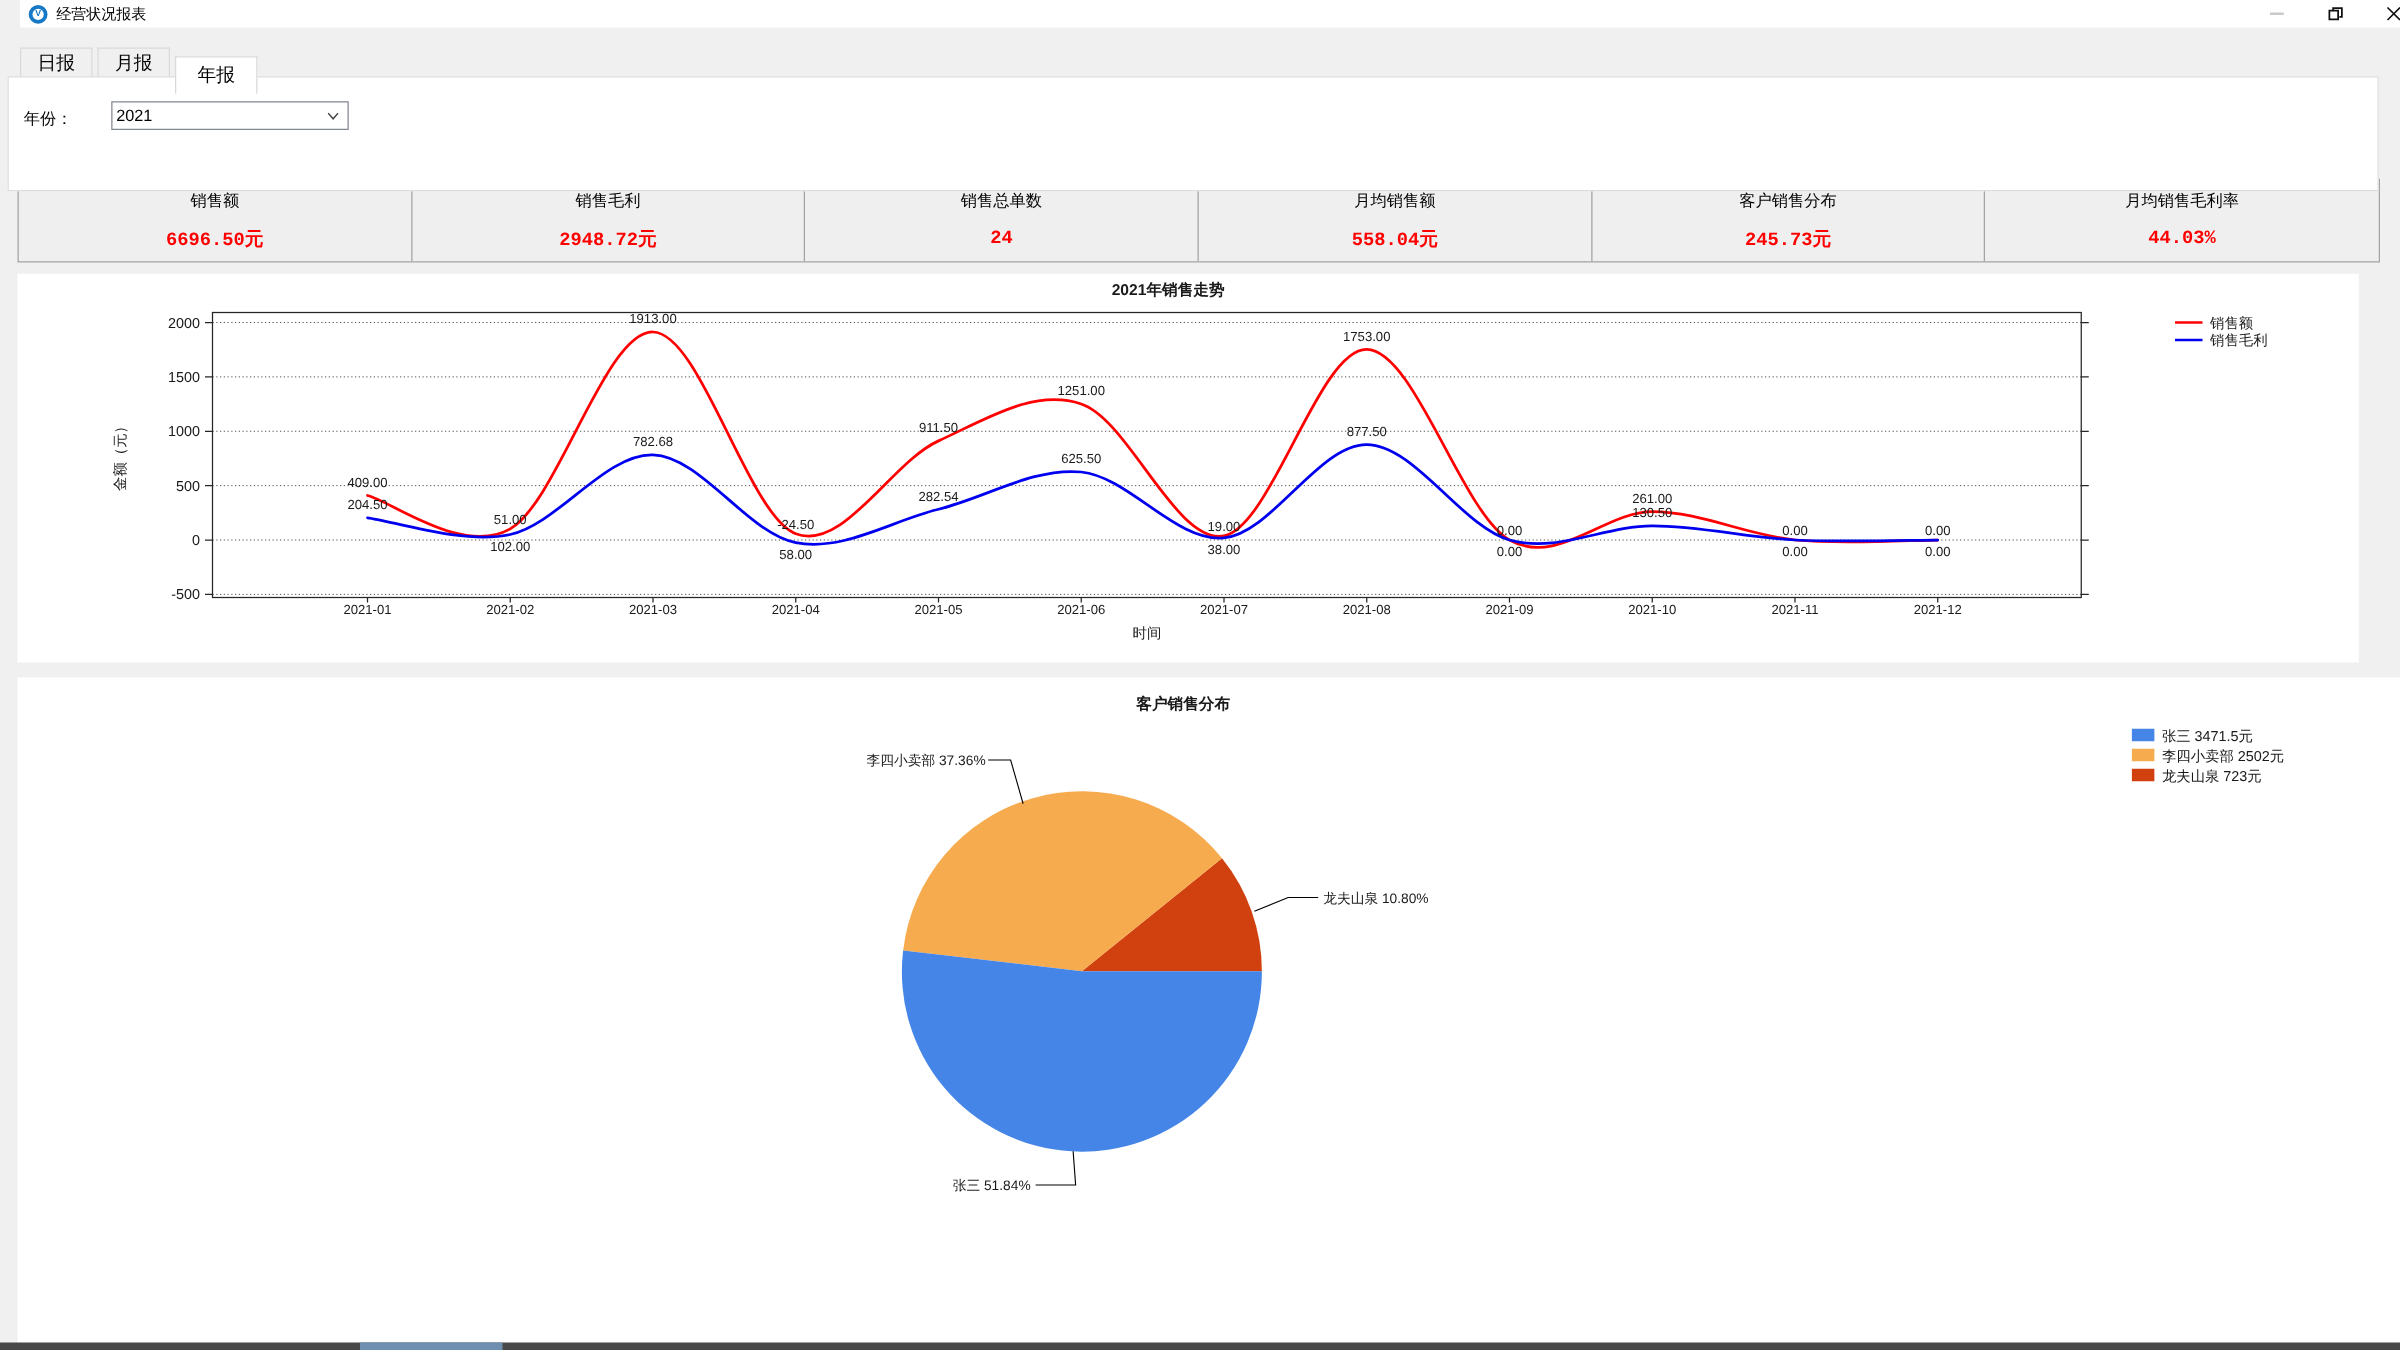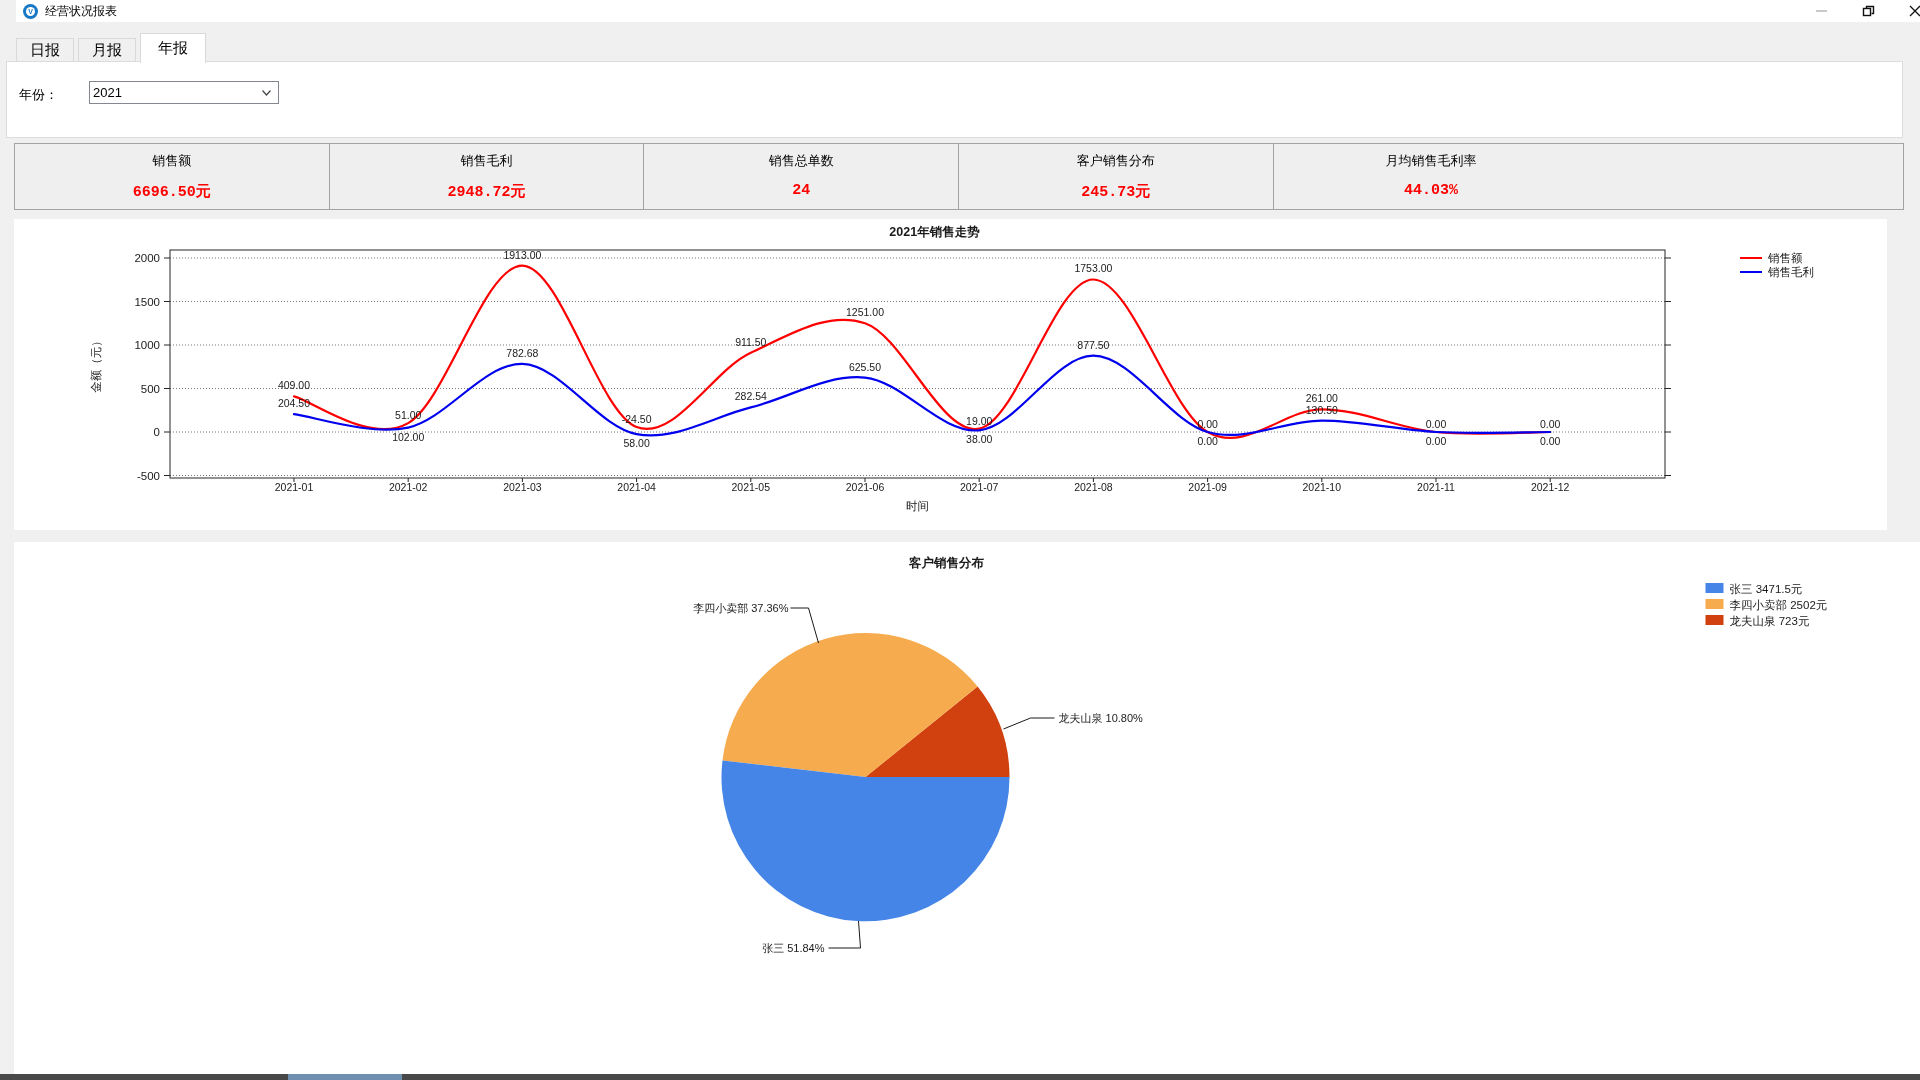"年报" .tab.active { top: 0 -> 12px }
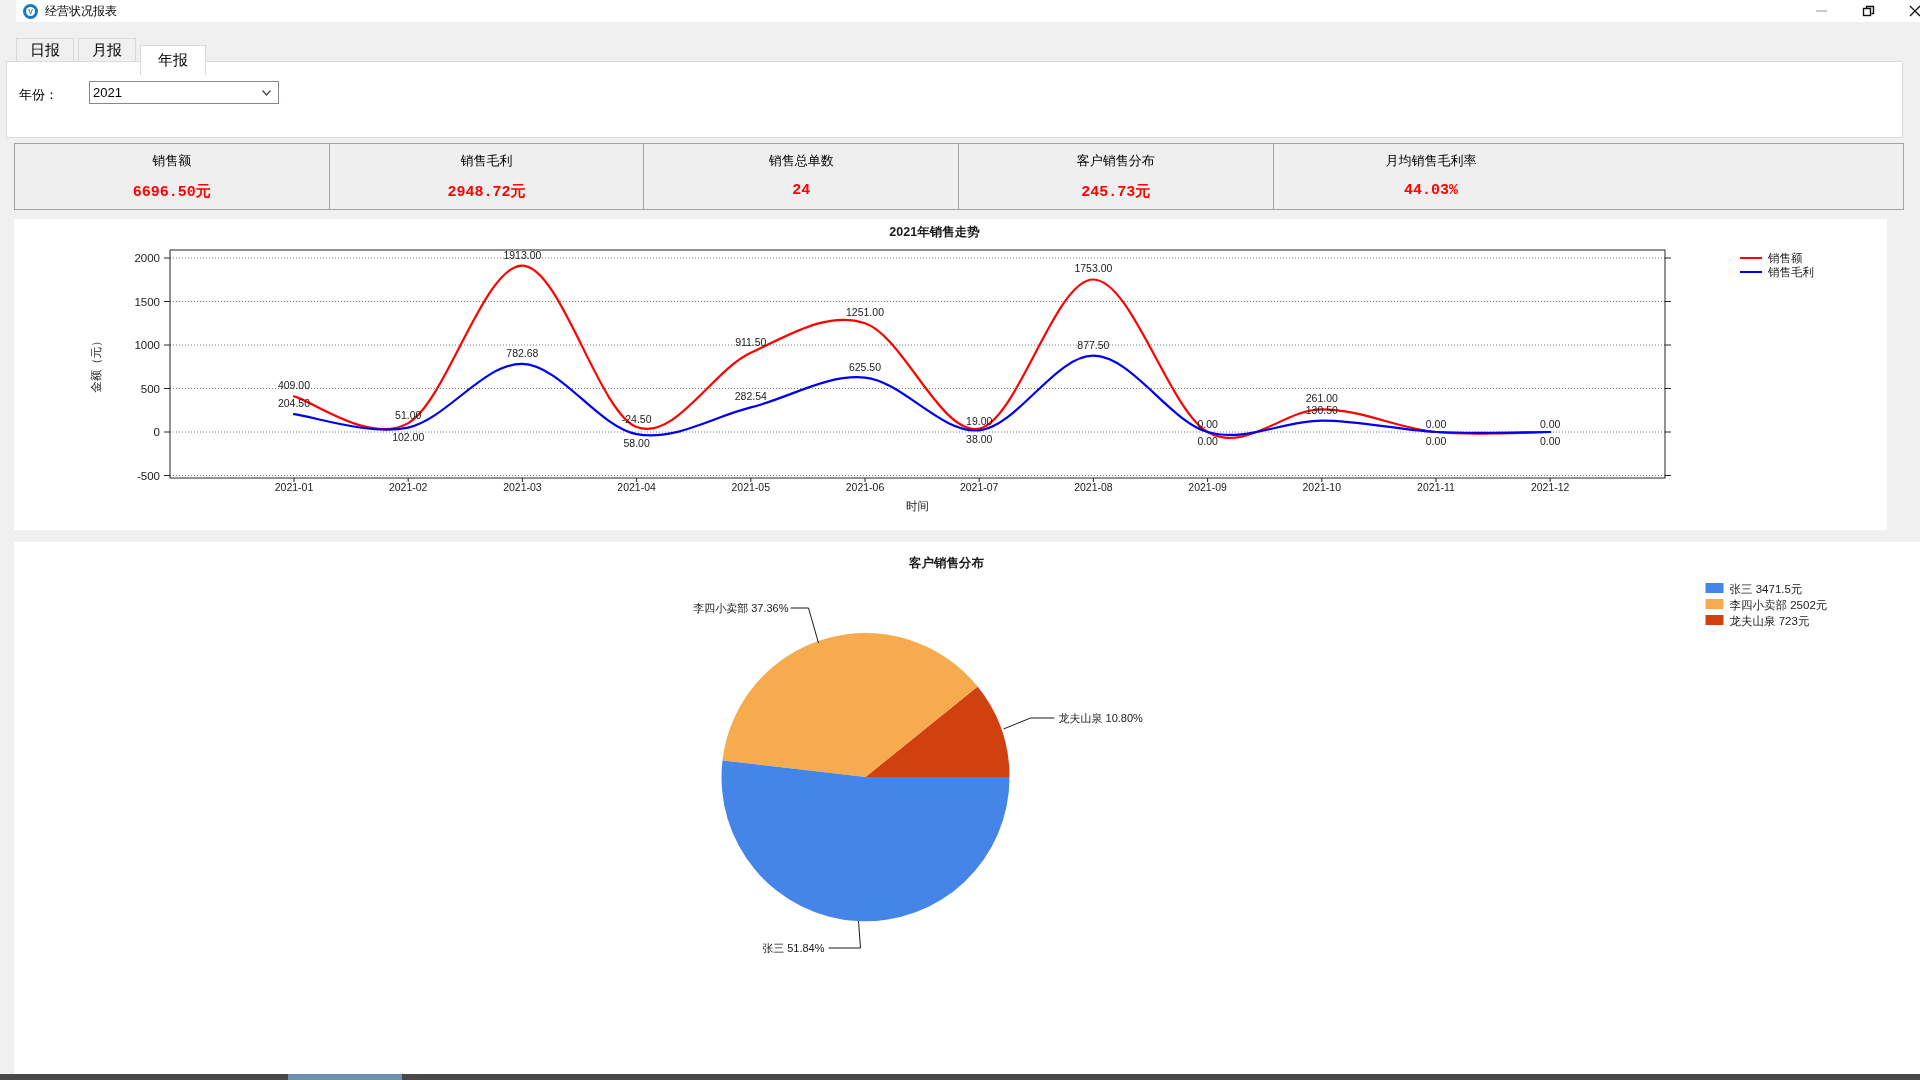"年份：" .tab-panel { height: 77px -> 92px }
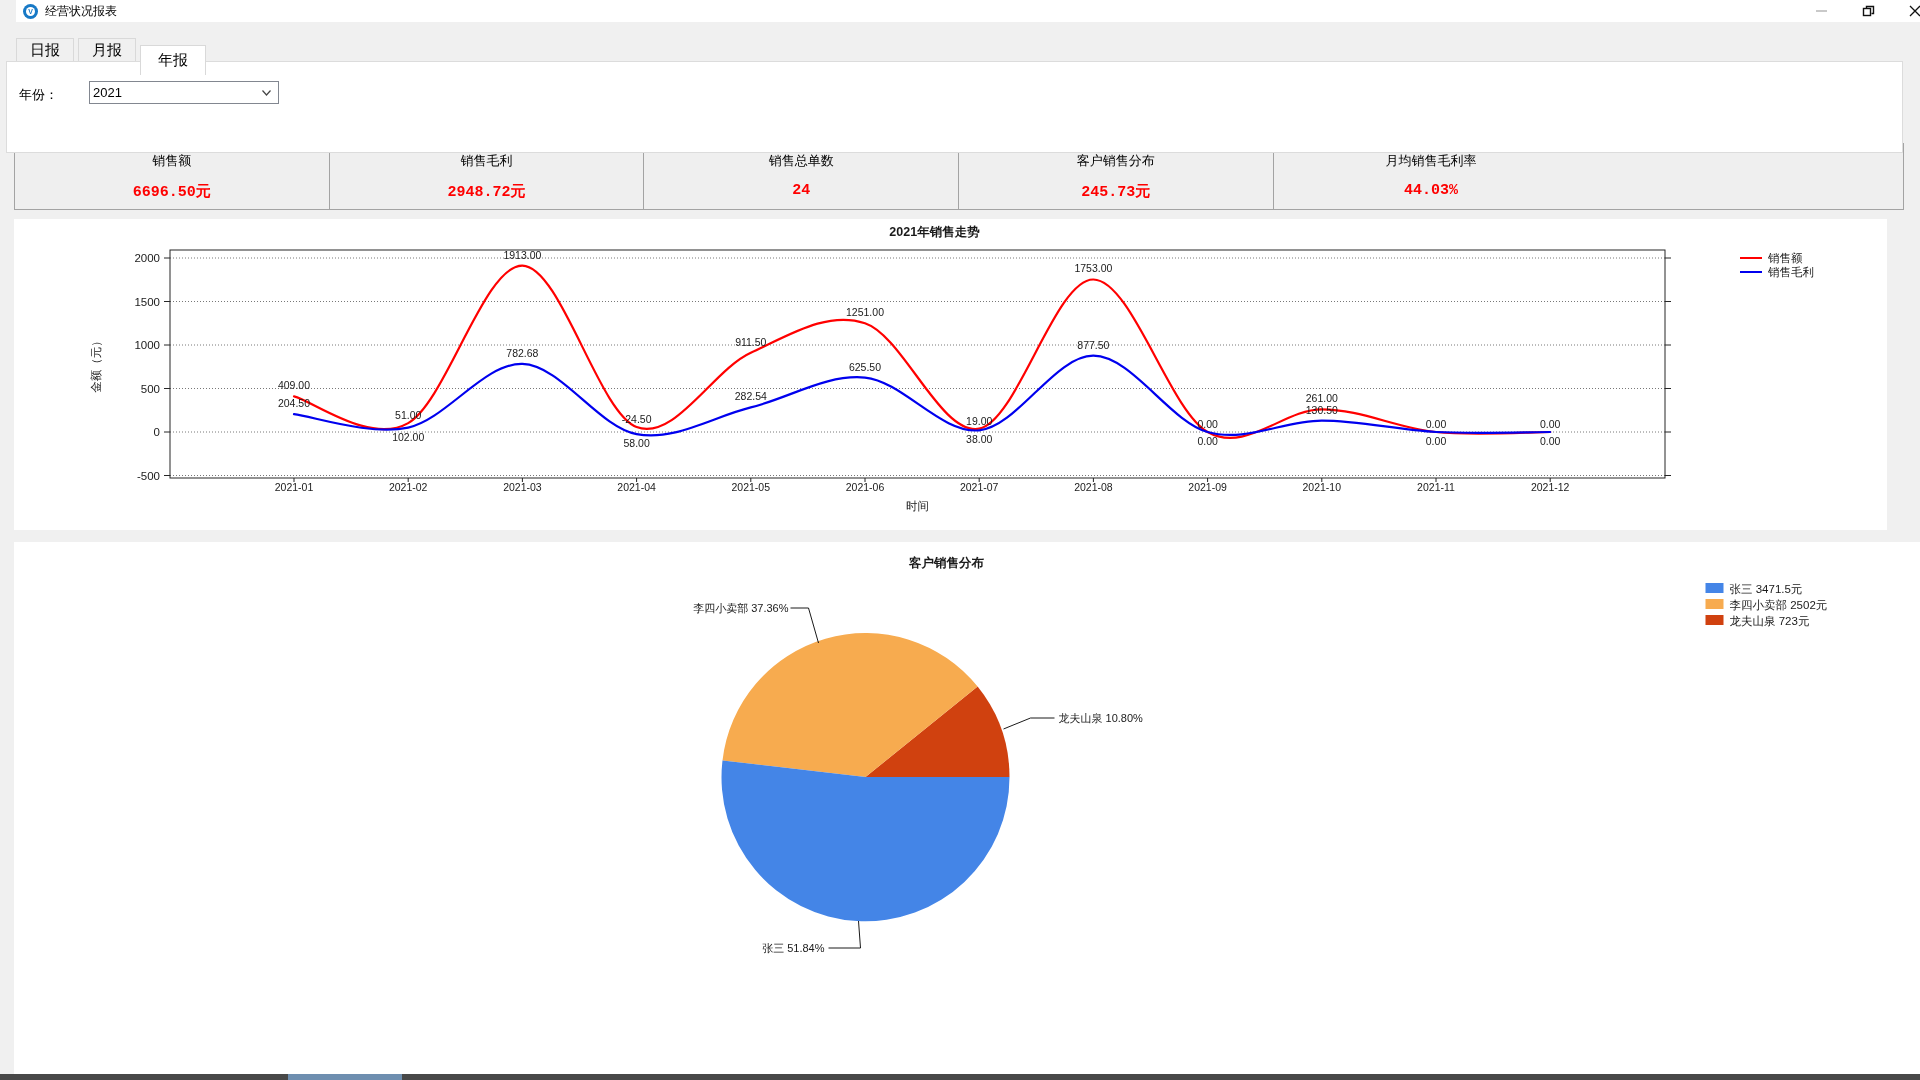"月均销售额" div.stat-cell { html: none -> <div> <div>月均销售额</div> <div>558.04元</div> </div> }
